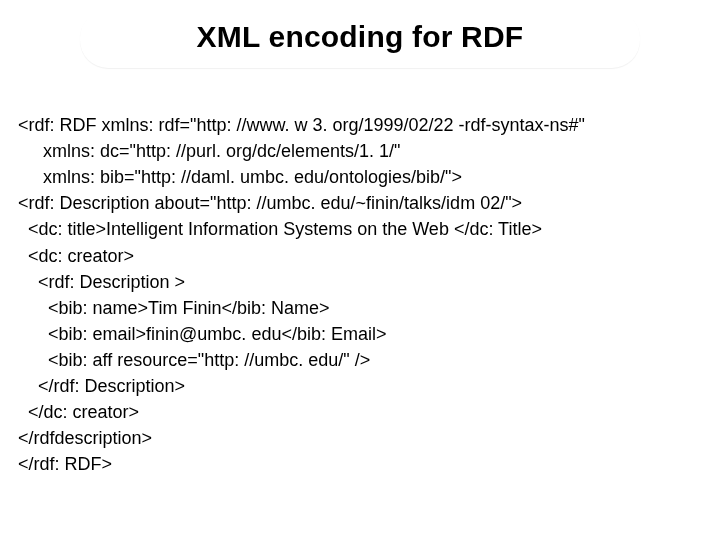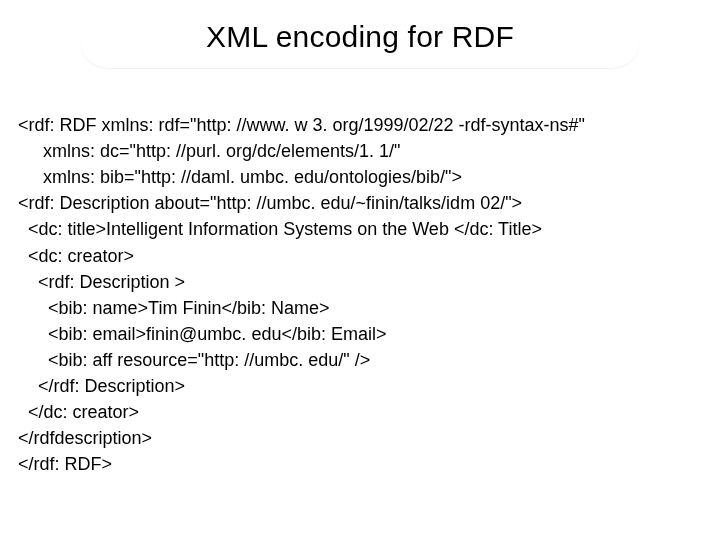"XML encoding for RDF" .title-pill h1 { font-weight: 400 -> 700 }
